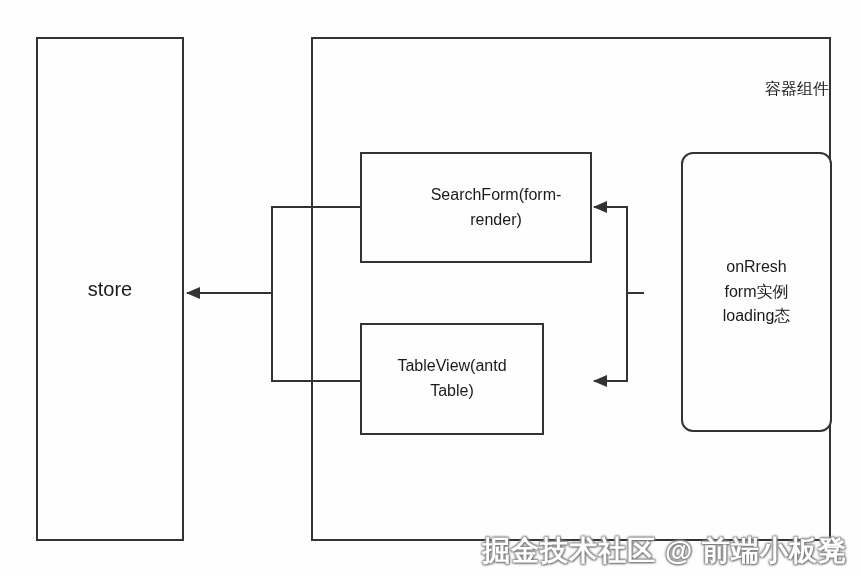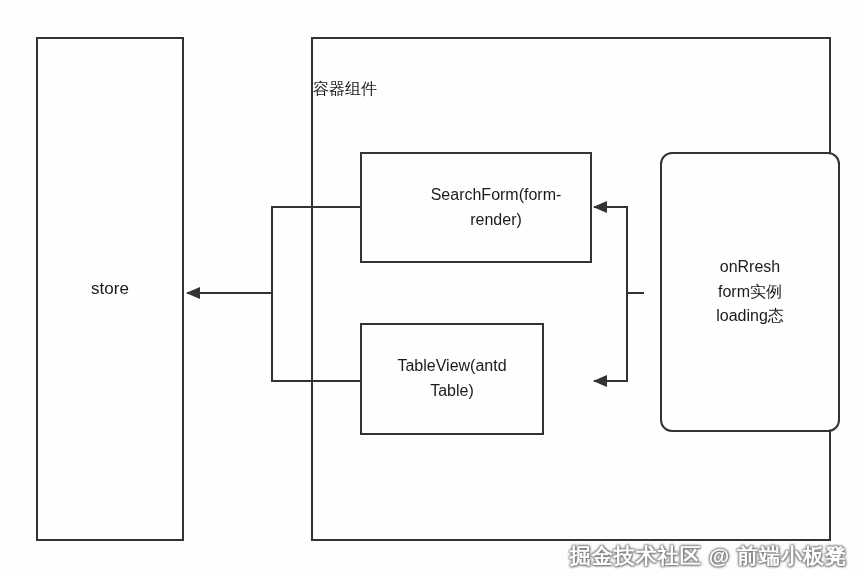"容器组件" #container-title { text-align: left -> right }
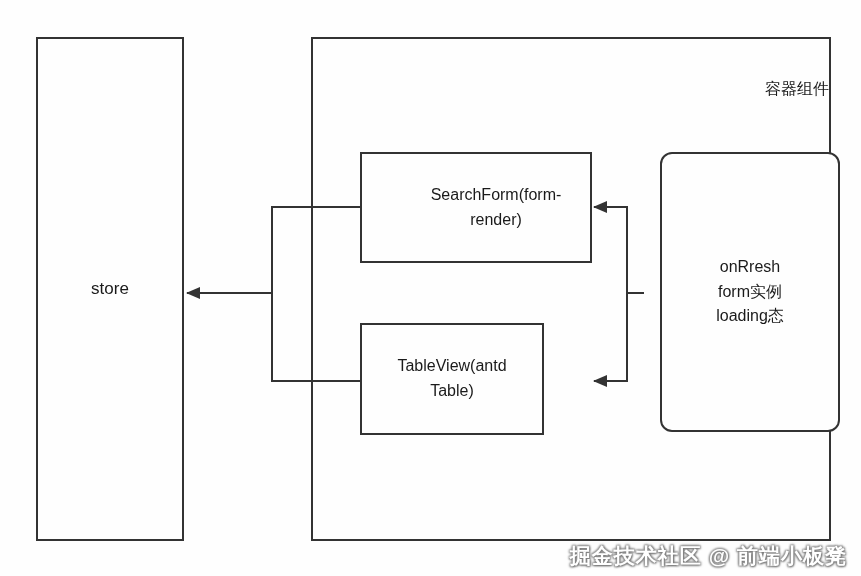"onRresh" #refresh-box { left: 660px -> 681px; width: 180px -> 151px }
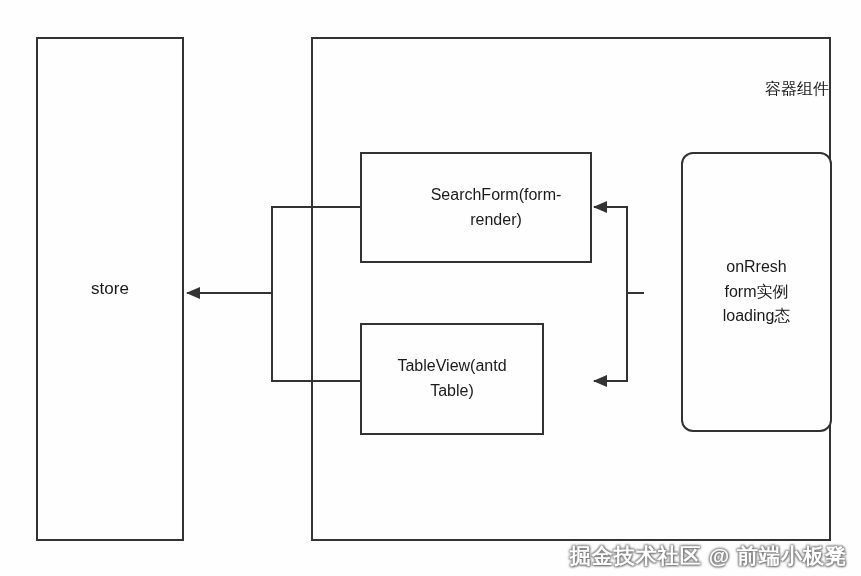"store" #store-box .box-label { font-size: 17px -> 20px }
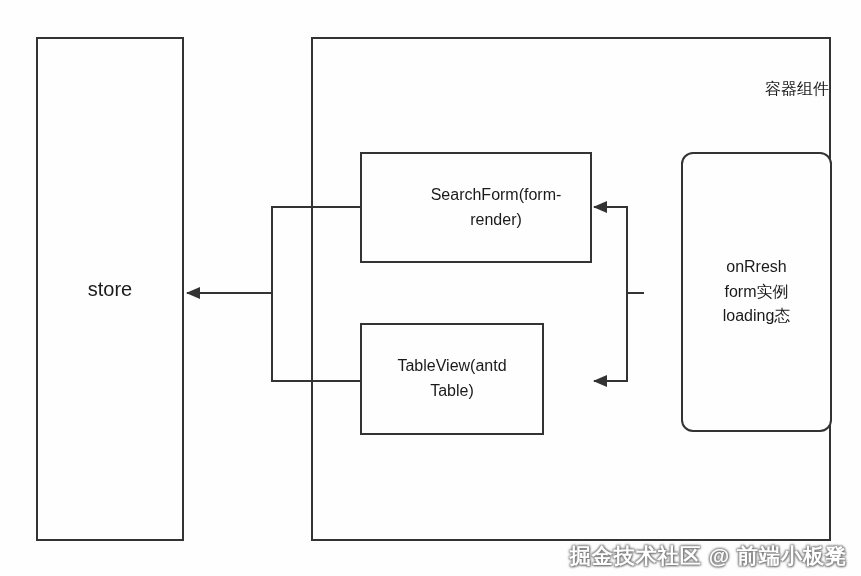"掘金技术社区 @ 前端小板凳" #watermark { font-size: 21px -> 28px }
